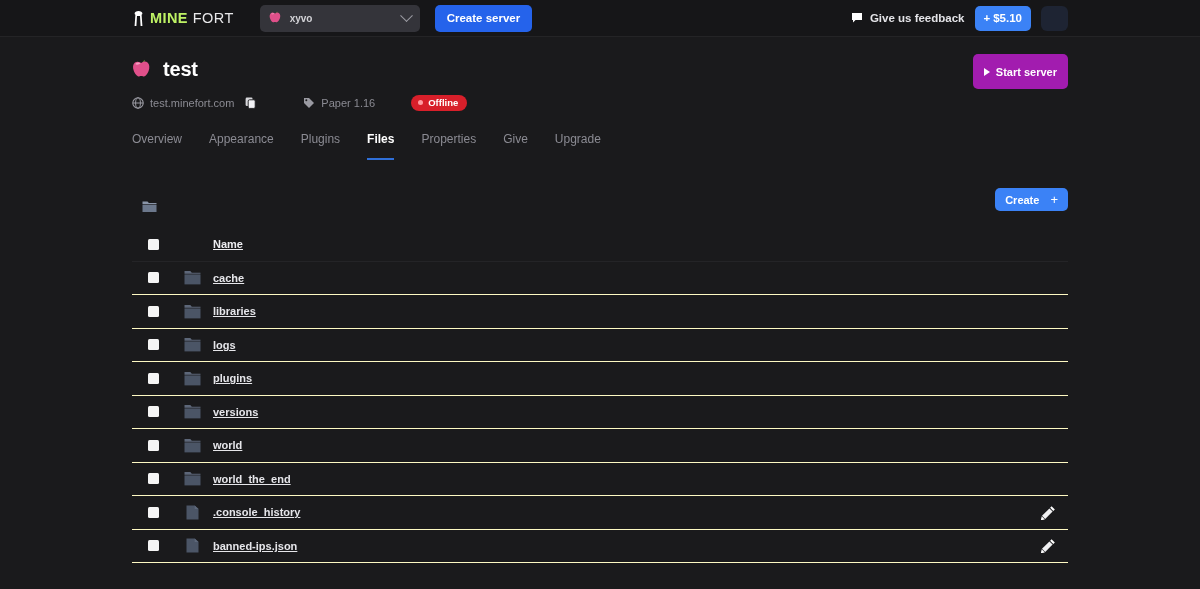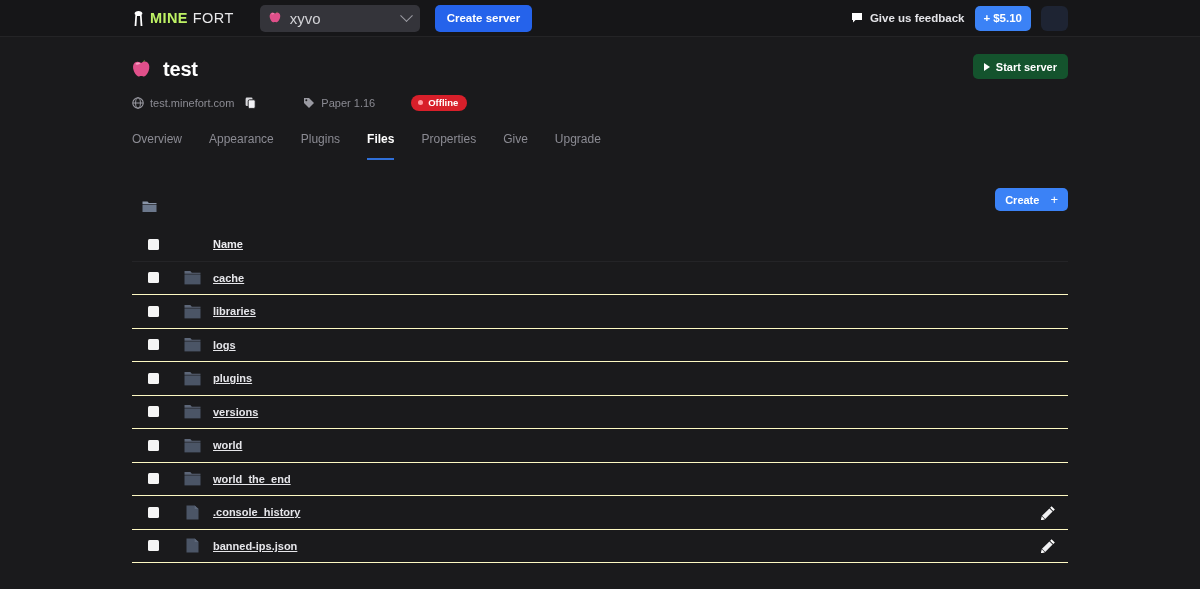"xyvo" .server-select-label { font-size: 15px -> 10px; font-weight: none -> bold }
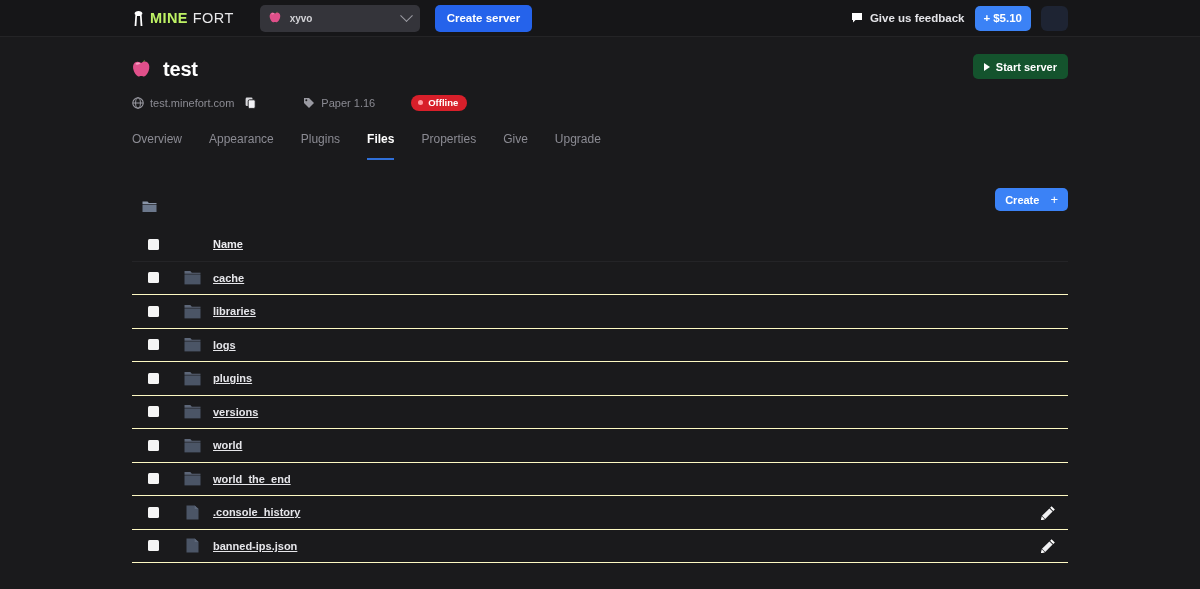"Start server" .start-btn { background: #14532d -> #a21caf; height: 25px -> 35px }
